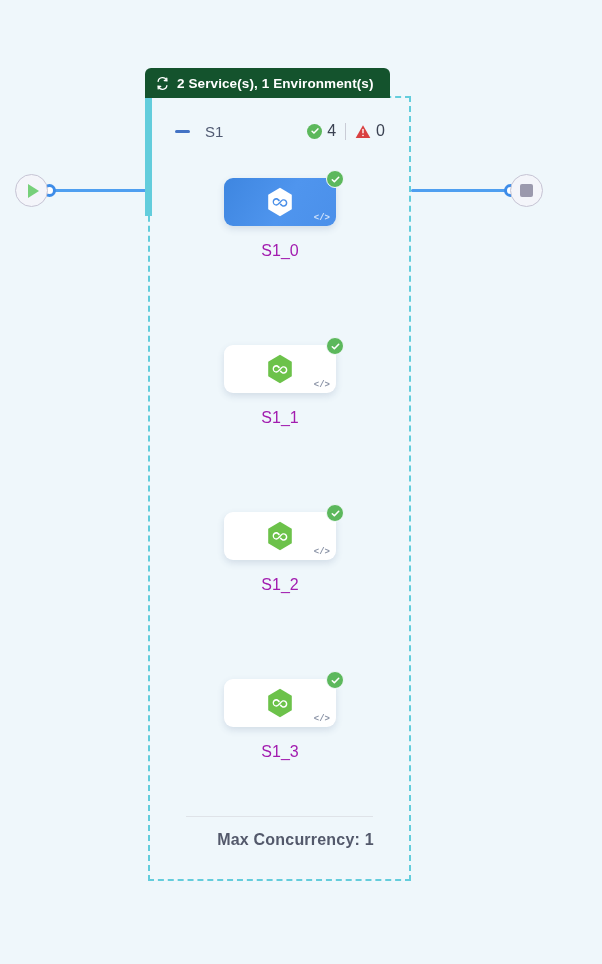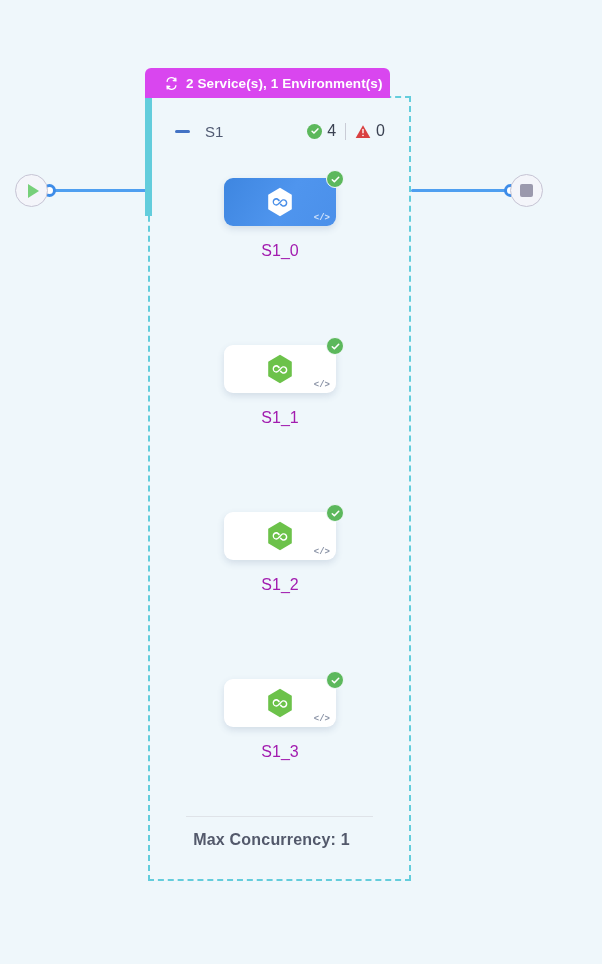"2 Service(s), 1 Environment(s)" #group-header { background: #d946ef -> #14532d; padding-left: 19px -> 10px }
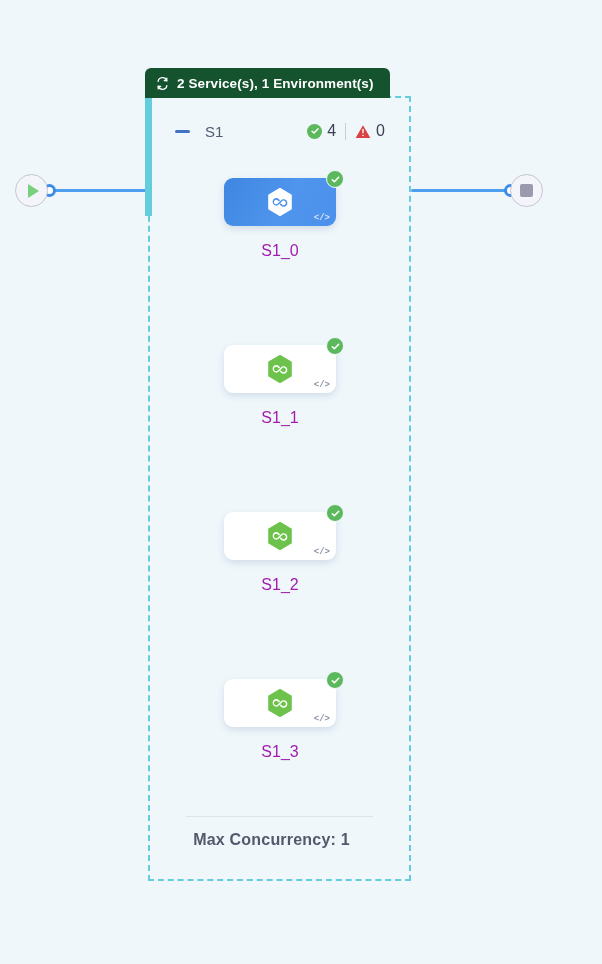"Max Concurrency: 1" #max-concurrency { left: 140px -> 164px }
